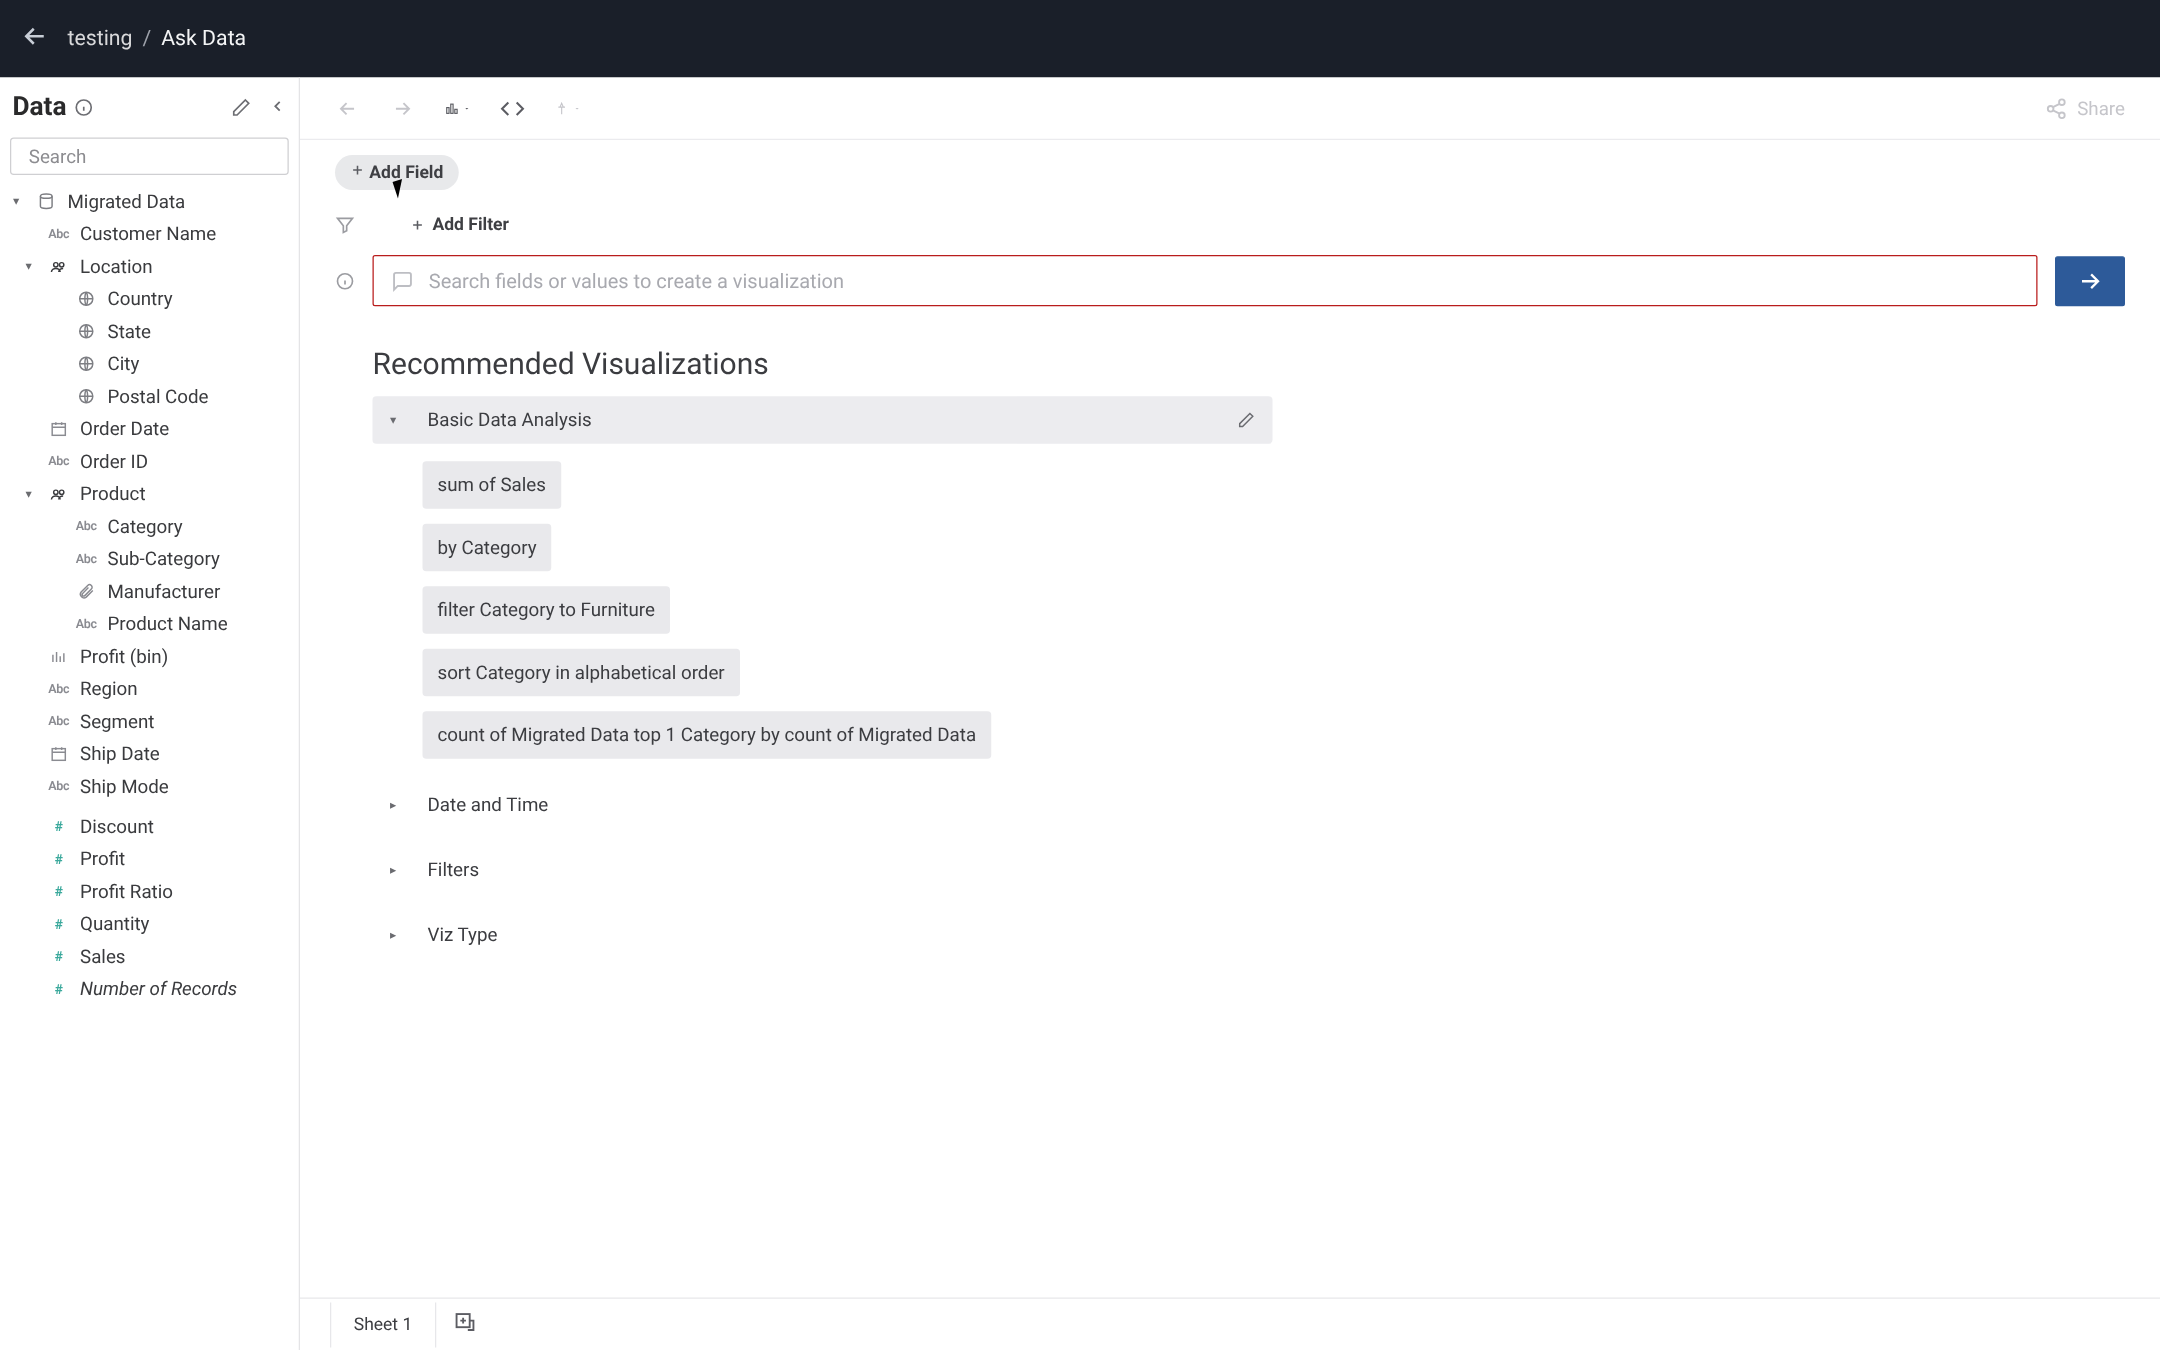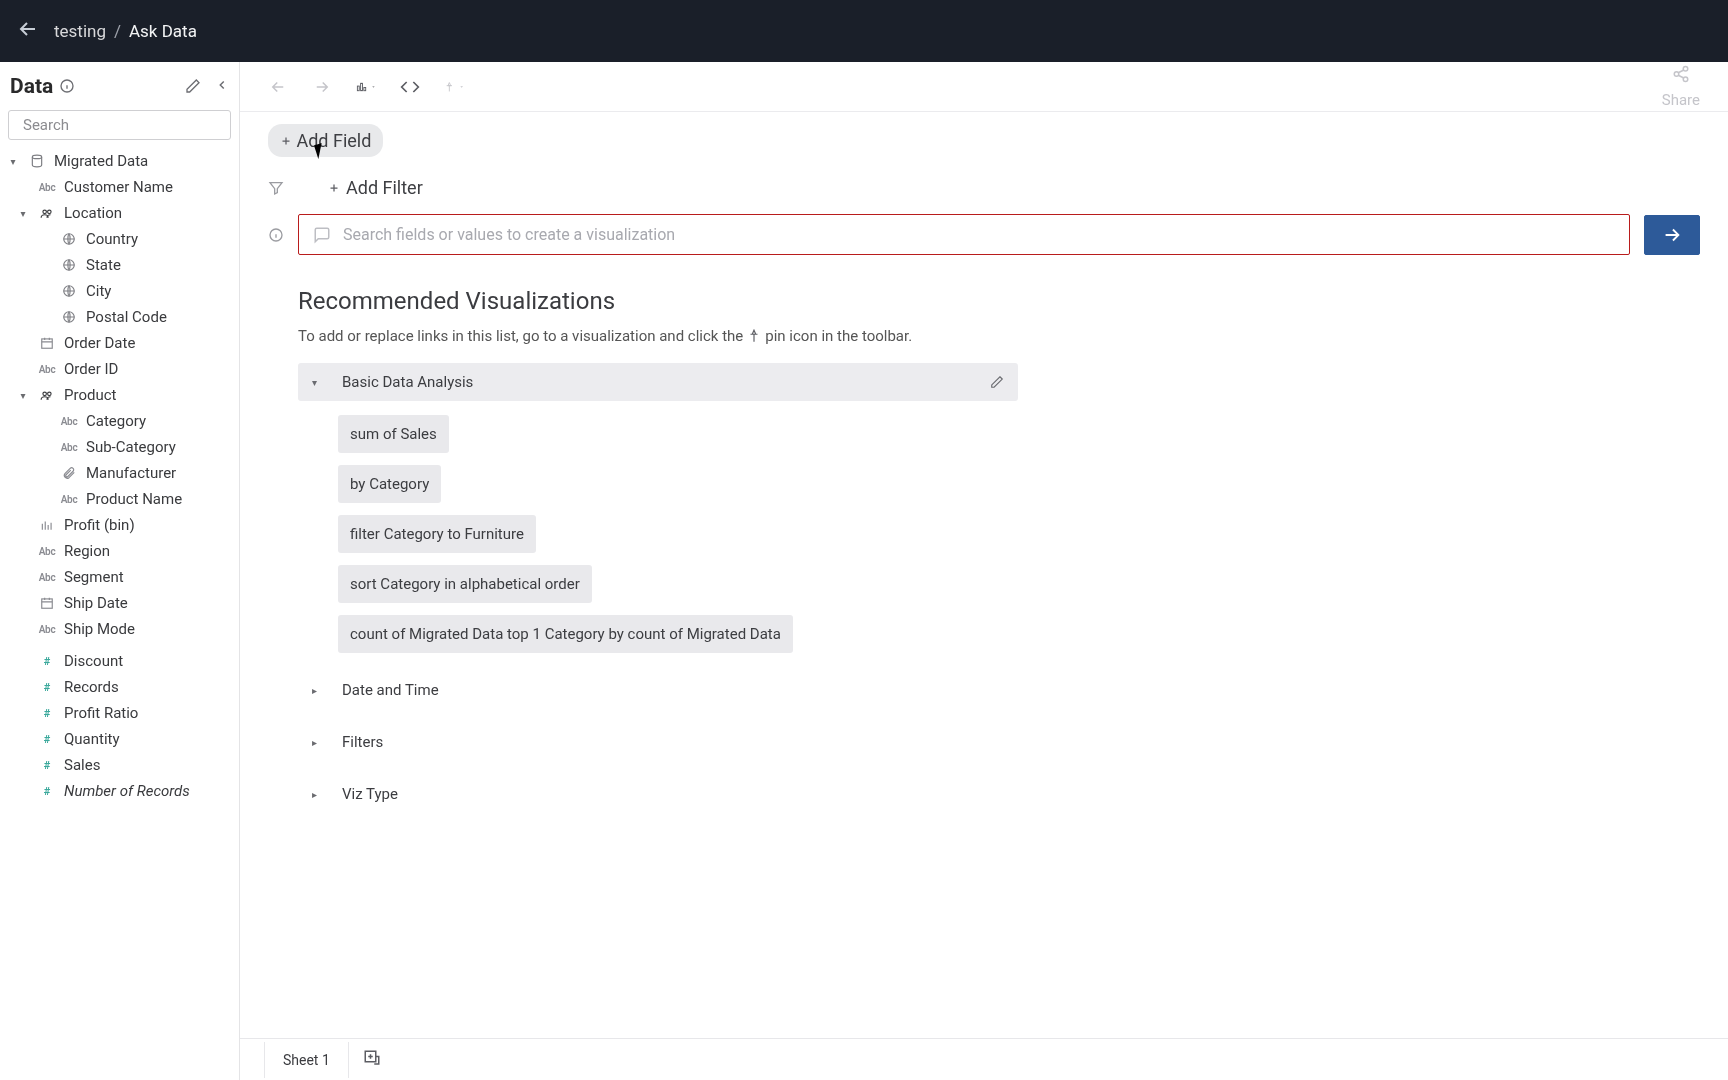"Share" .mbar .share { flex-direction: column -> none }
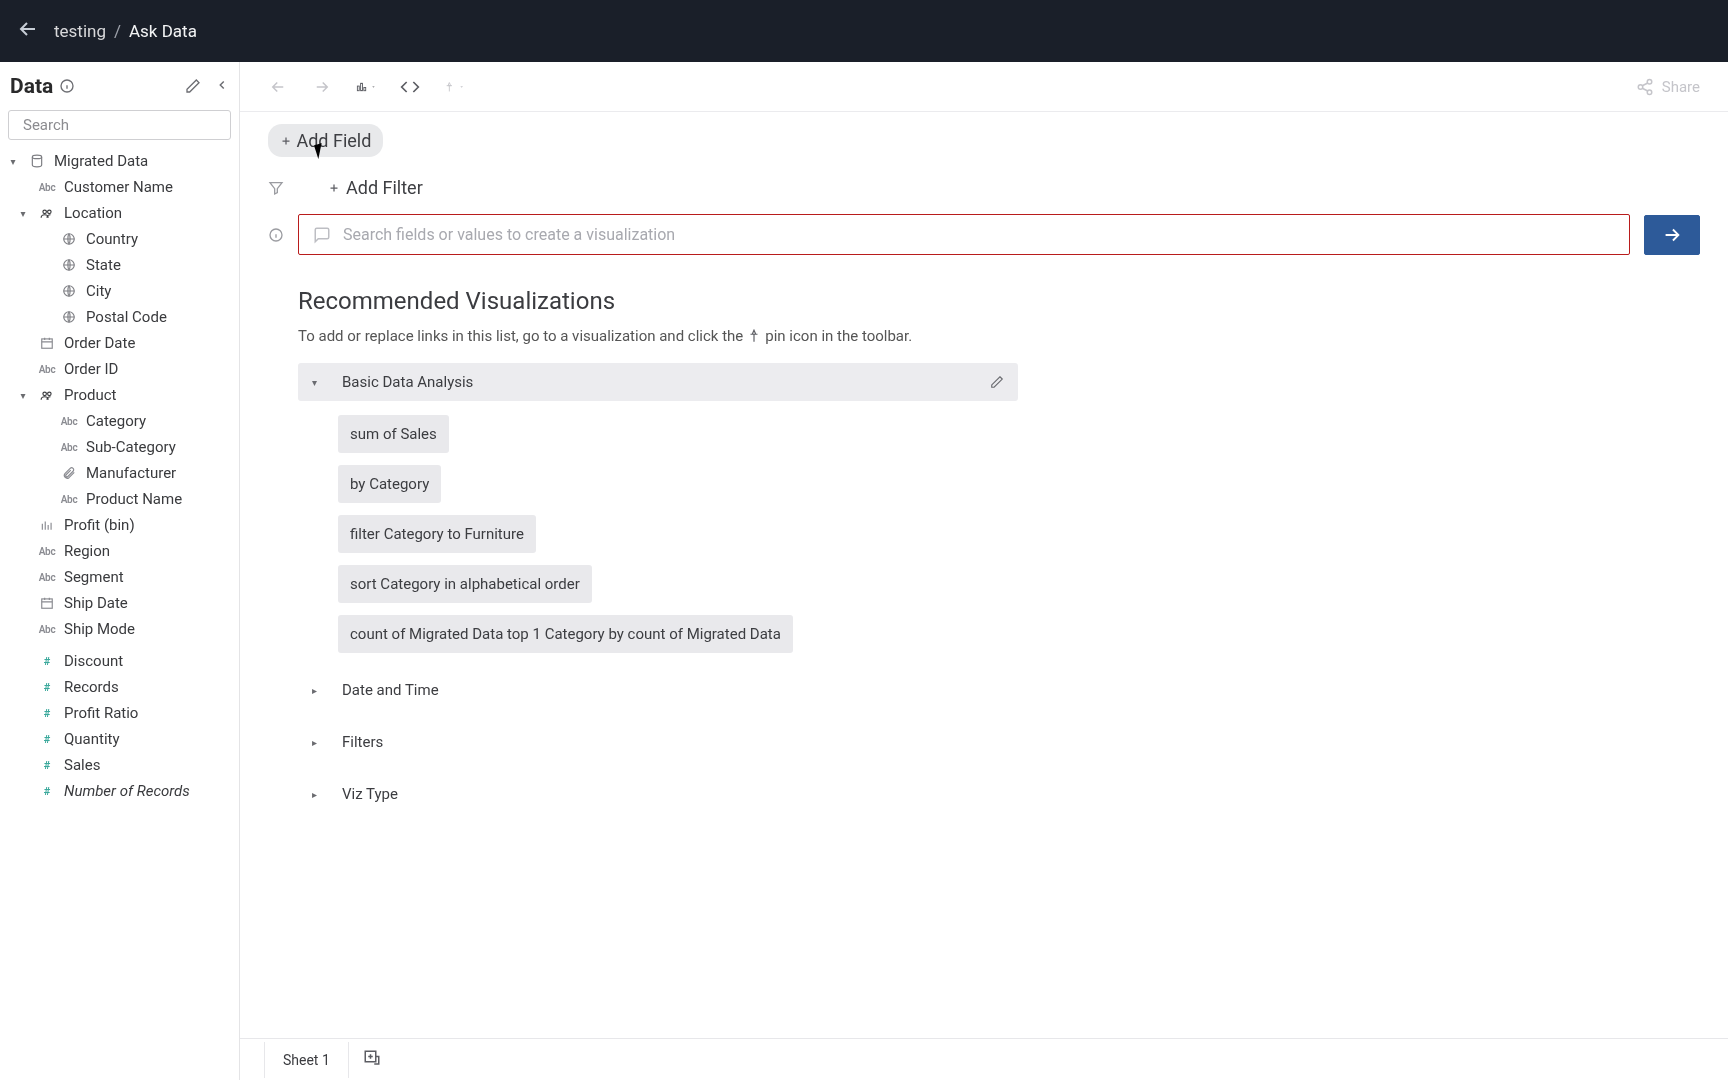"Add Field" .chipbtn { font-size: 18px -> 14px; font-weight: none -> bold }
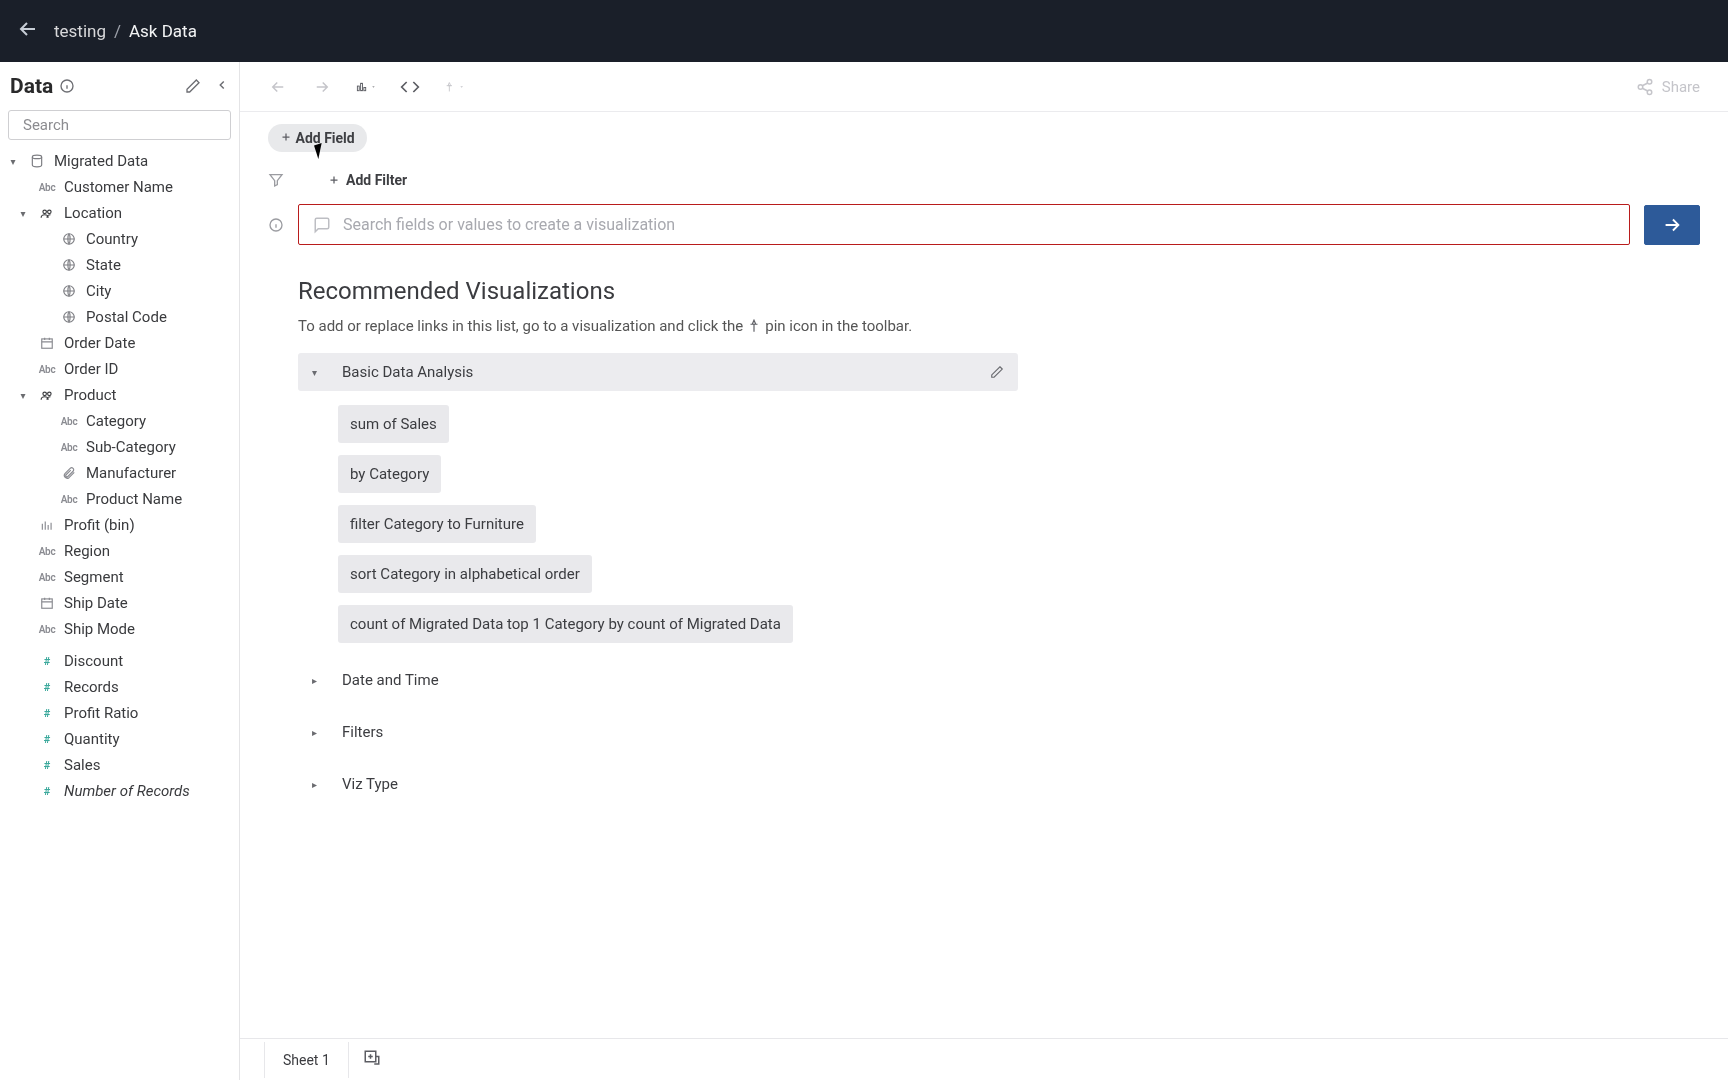"To add or replace links" div.sub { html: <div> <span>To add or replace links in this list, go to a visualization and click the</span> <svg> <path></path> </svg> <span>pin icon in the toolbar.</span> </div> -> none }
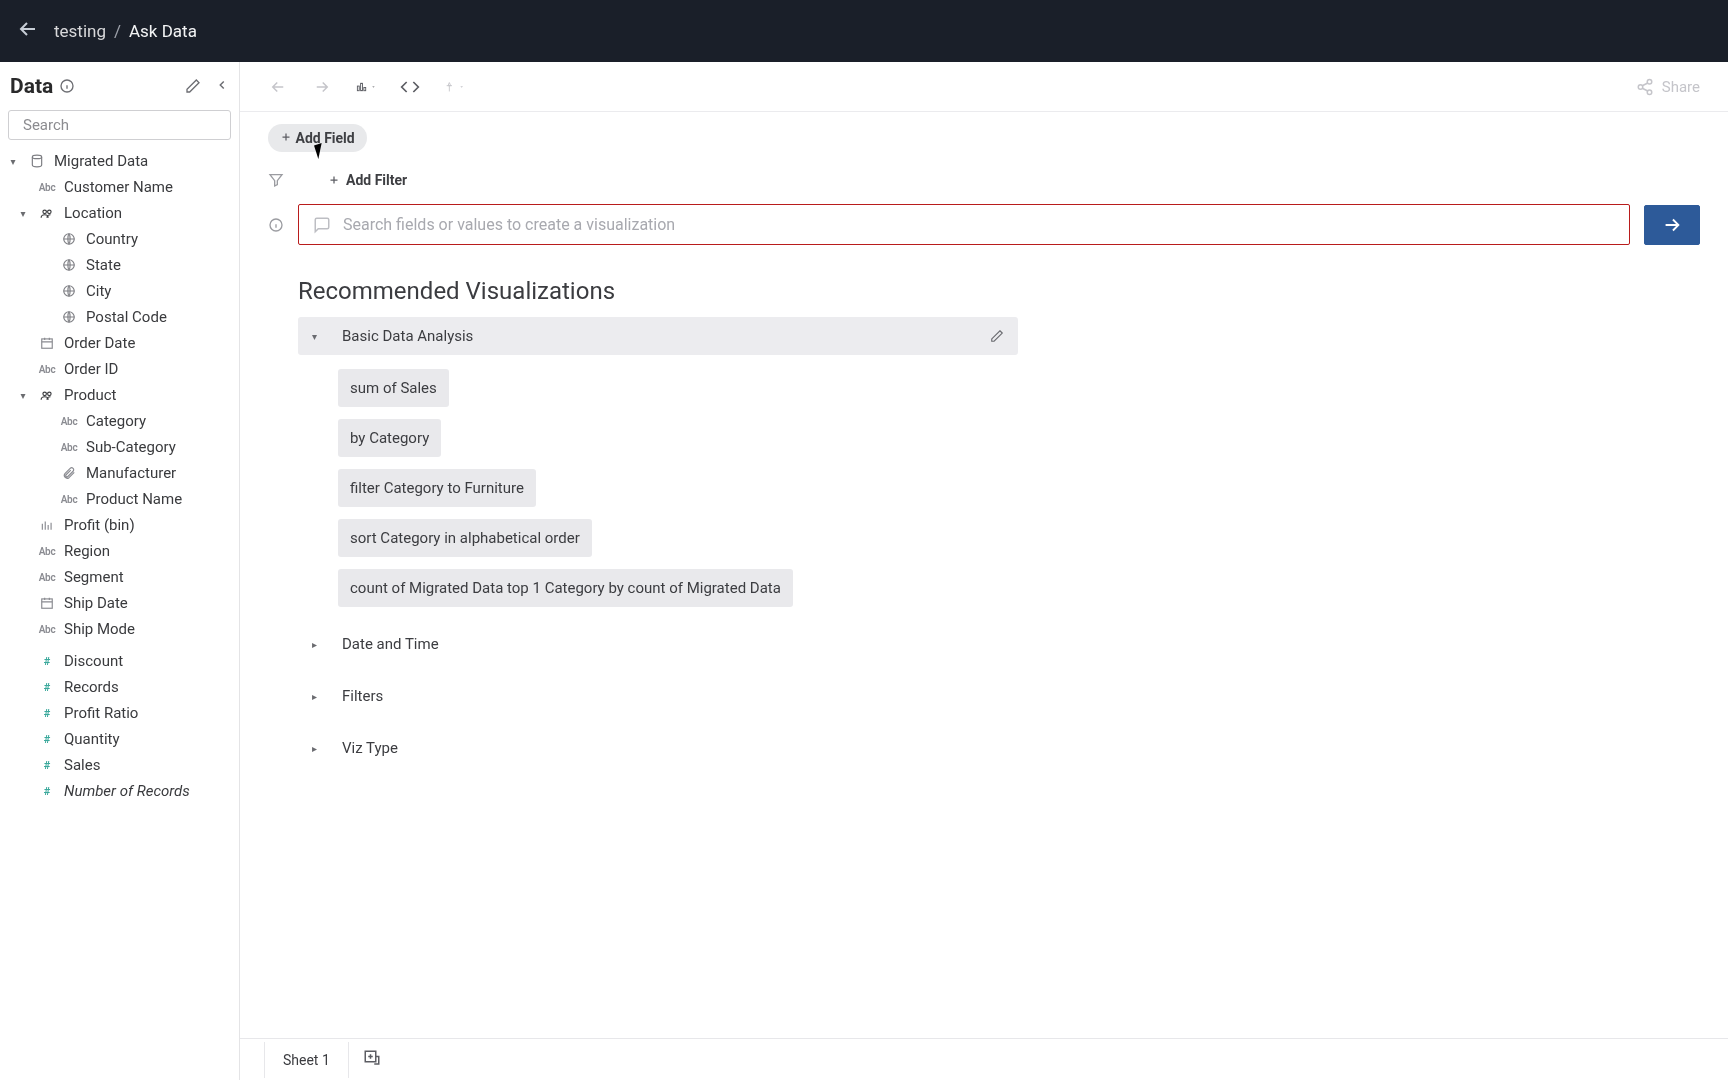"Records" span { text: Records -> Profit }
